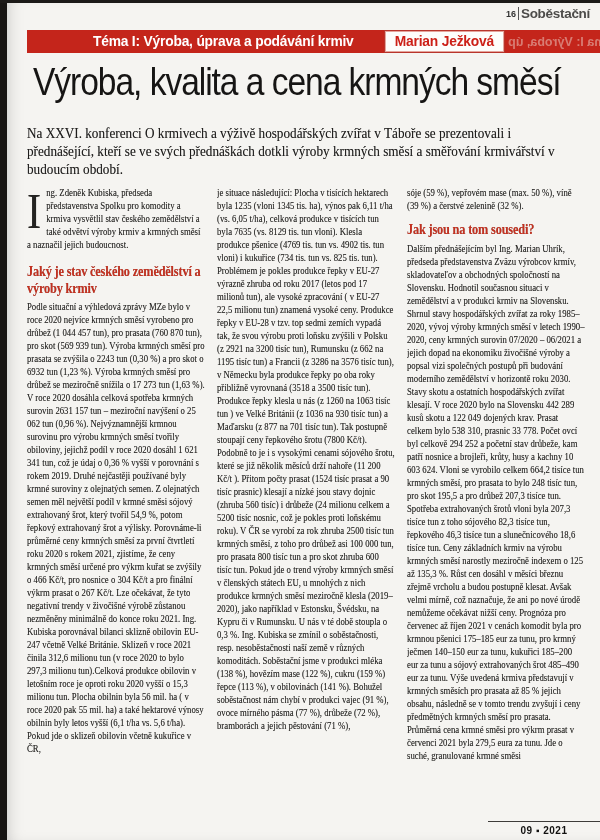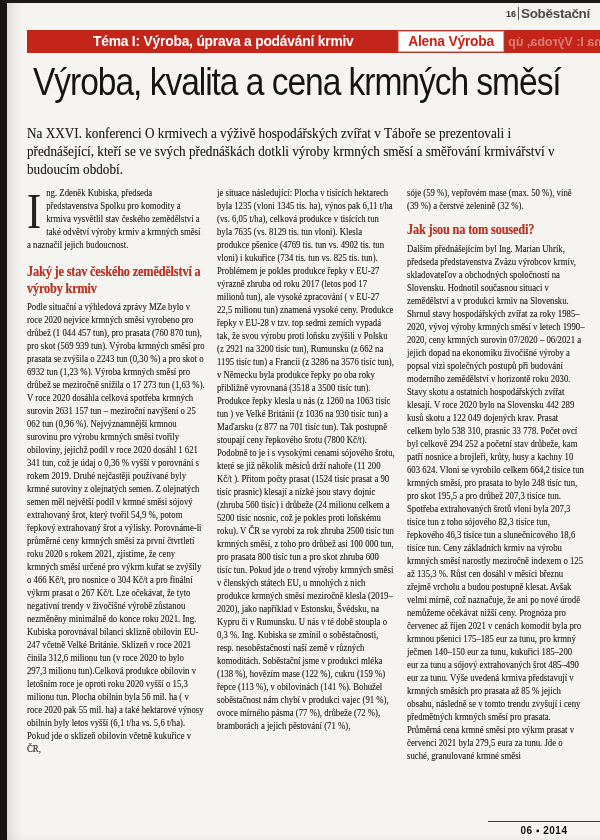"Alena Výroba" span.author { text: Alena Výroba -> Marian Ježková }
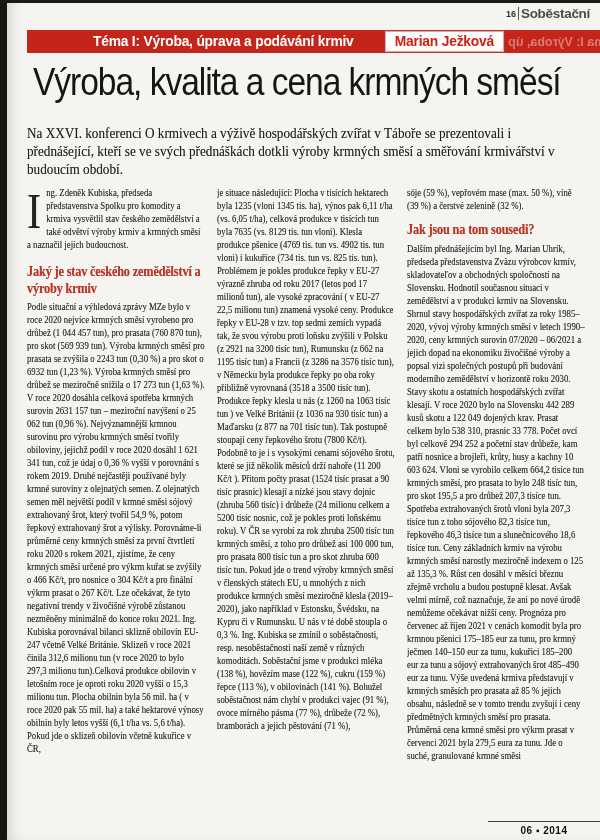"06 ▪ 2014" div.footer-issue { text: 06 ▪ 2014 -> 09 ▪ 2021 }
